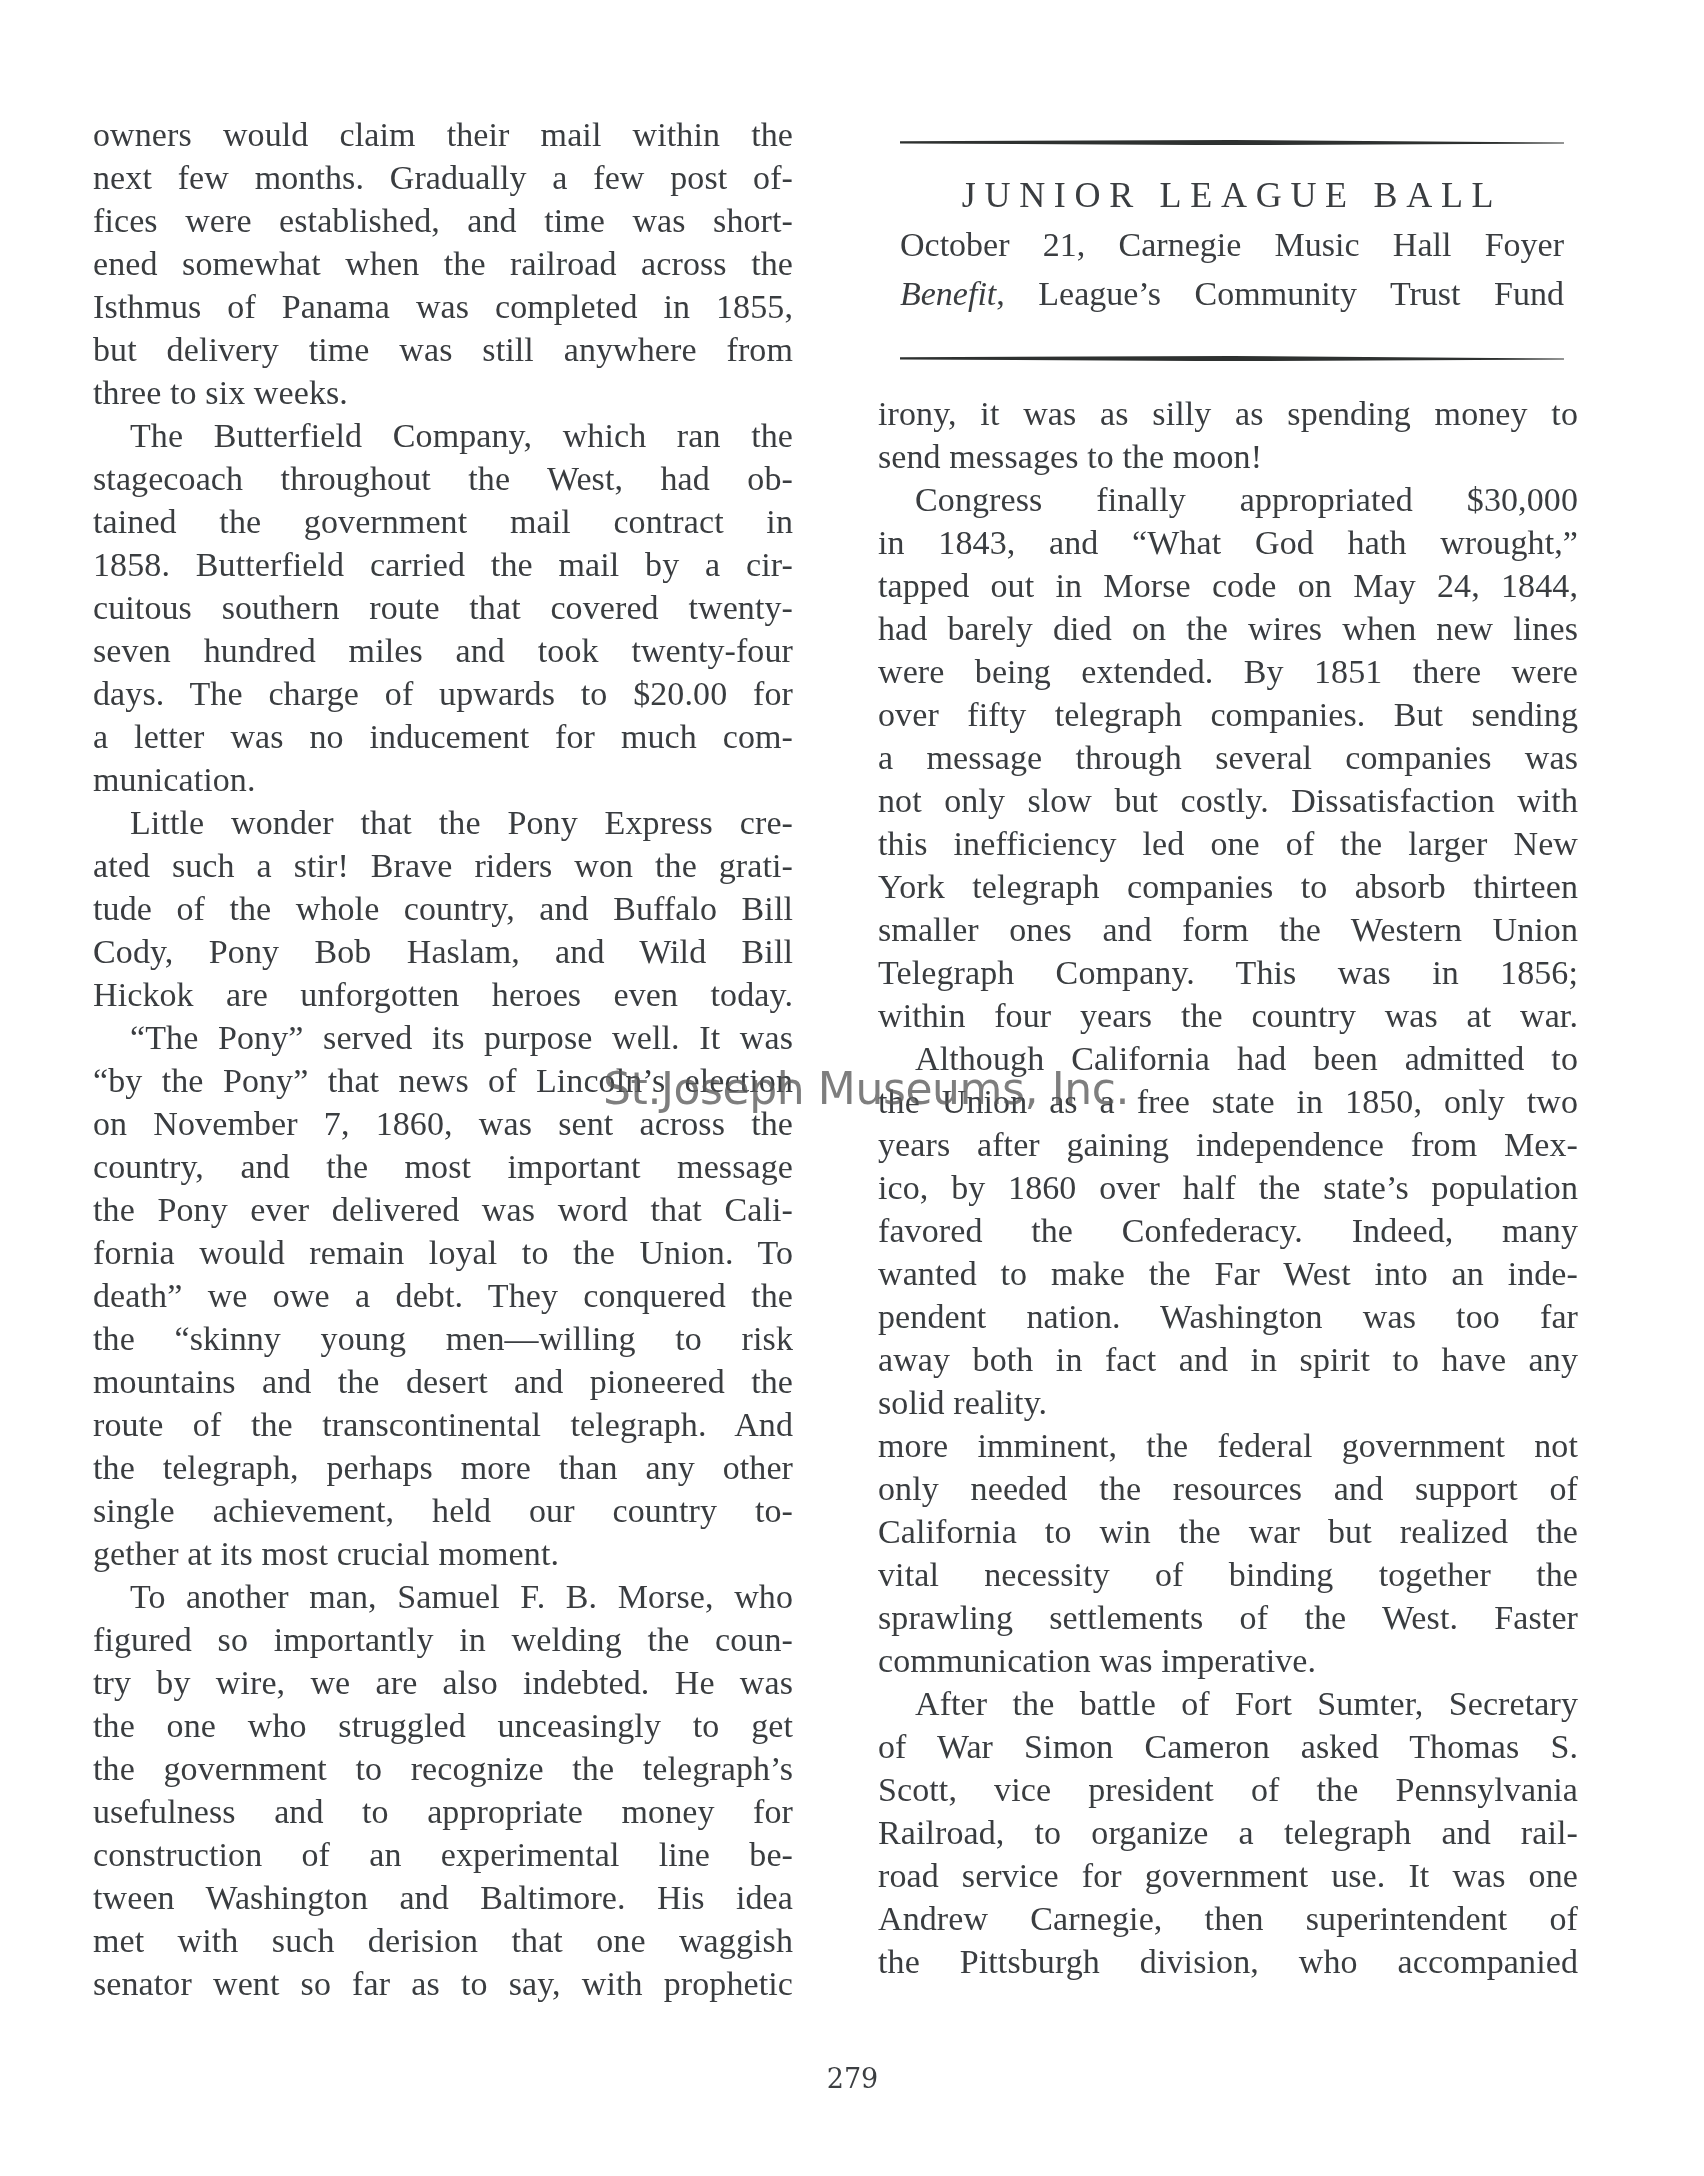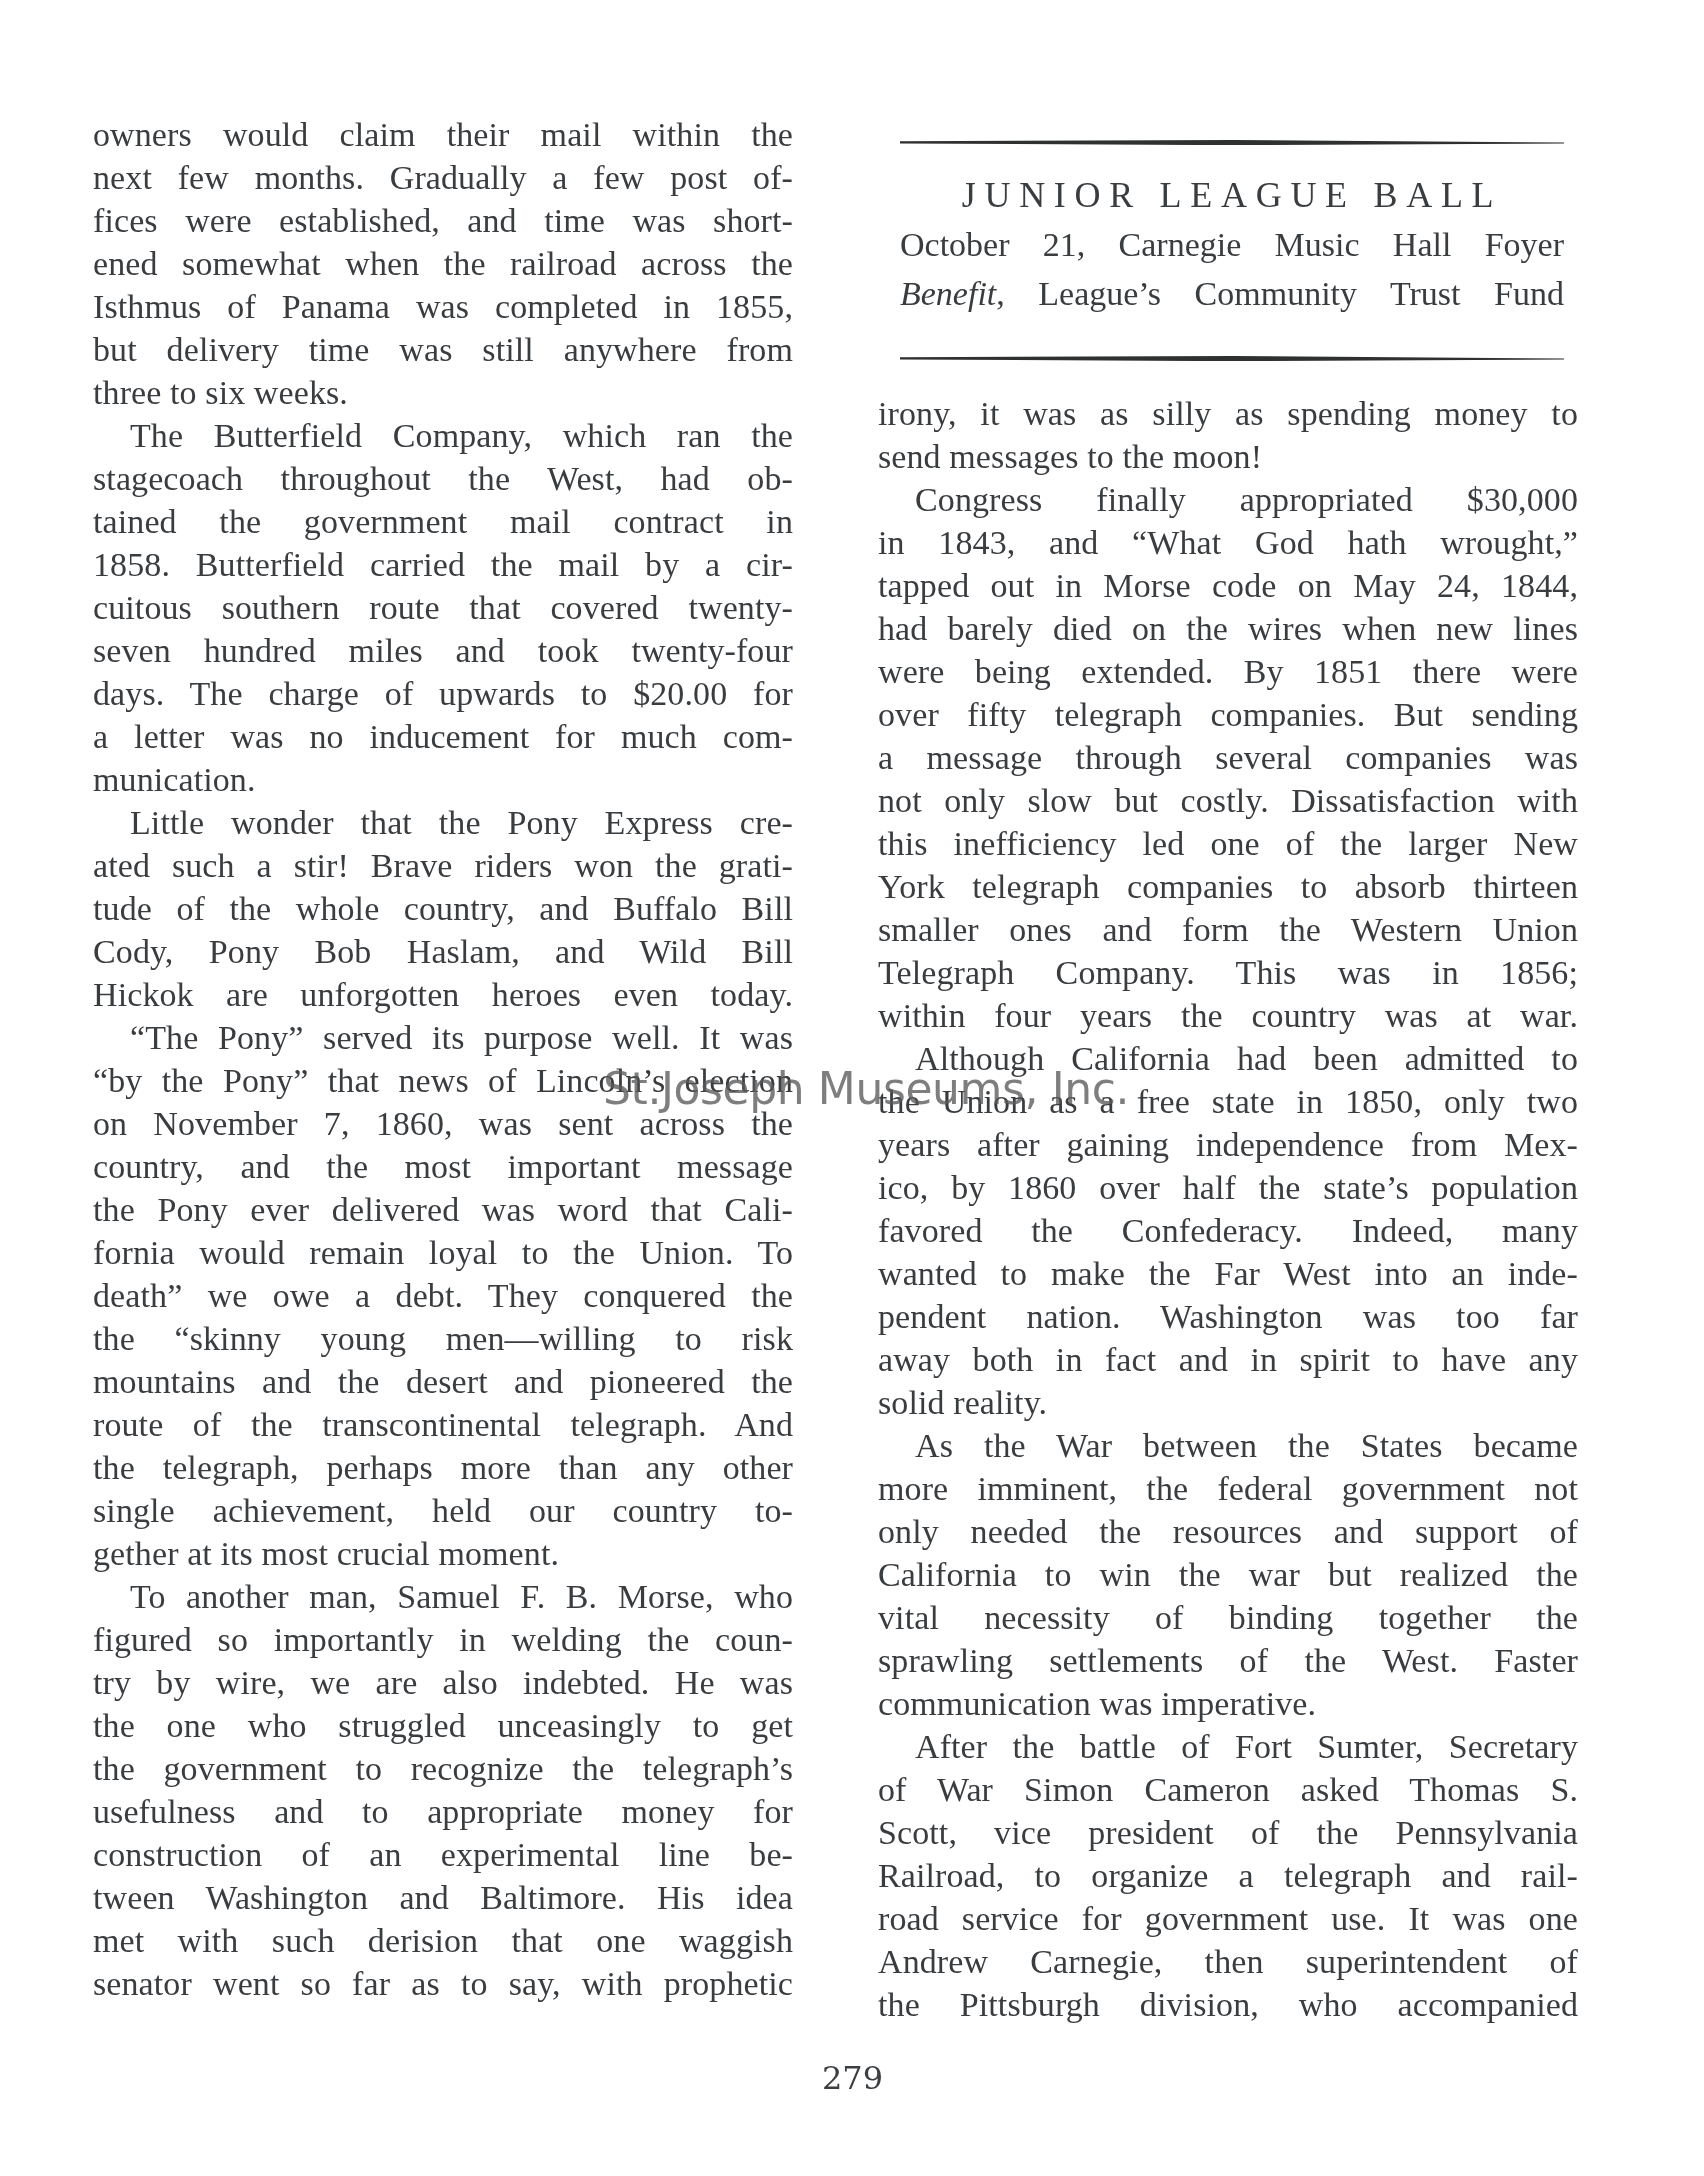"As the War between the" span.line { html: <span>As the War between the States became</span> -> none }
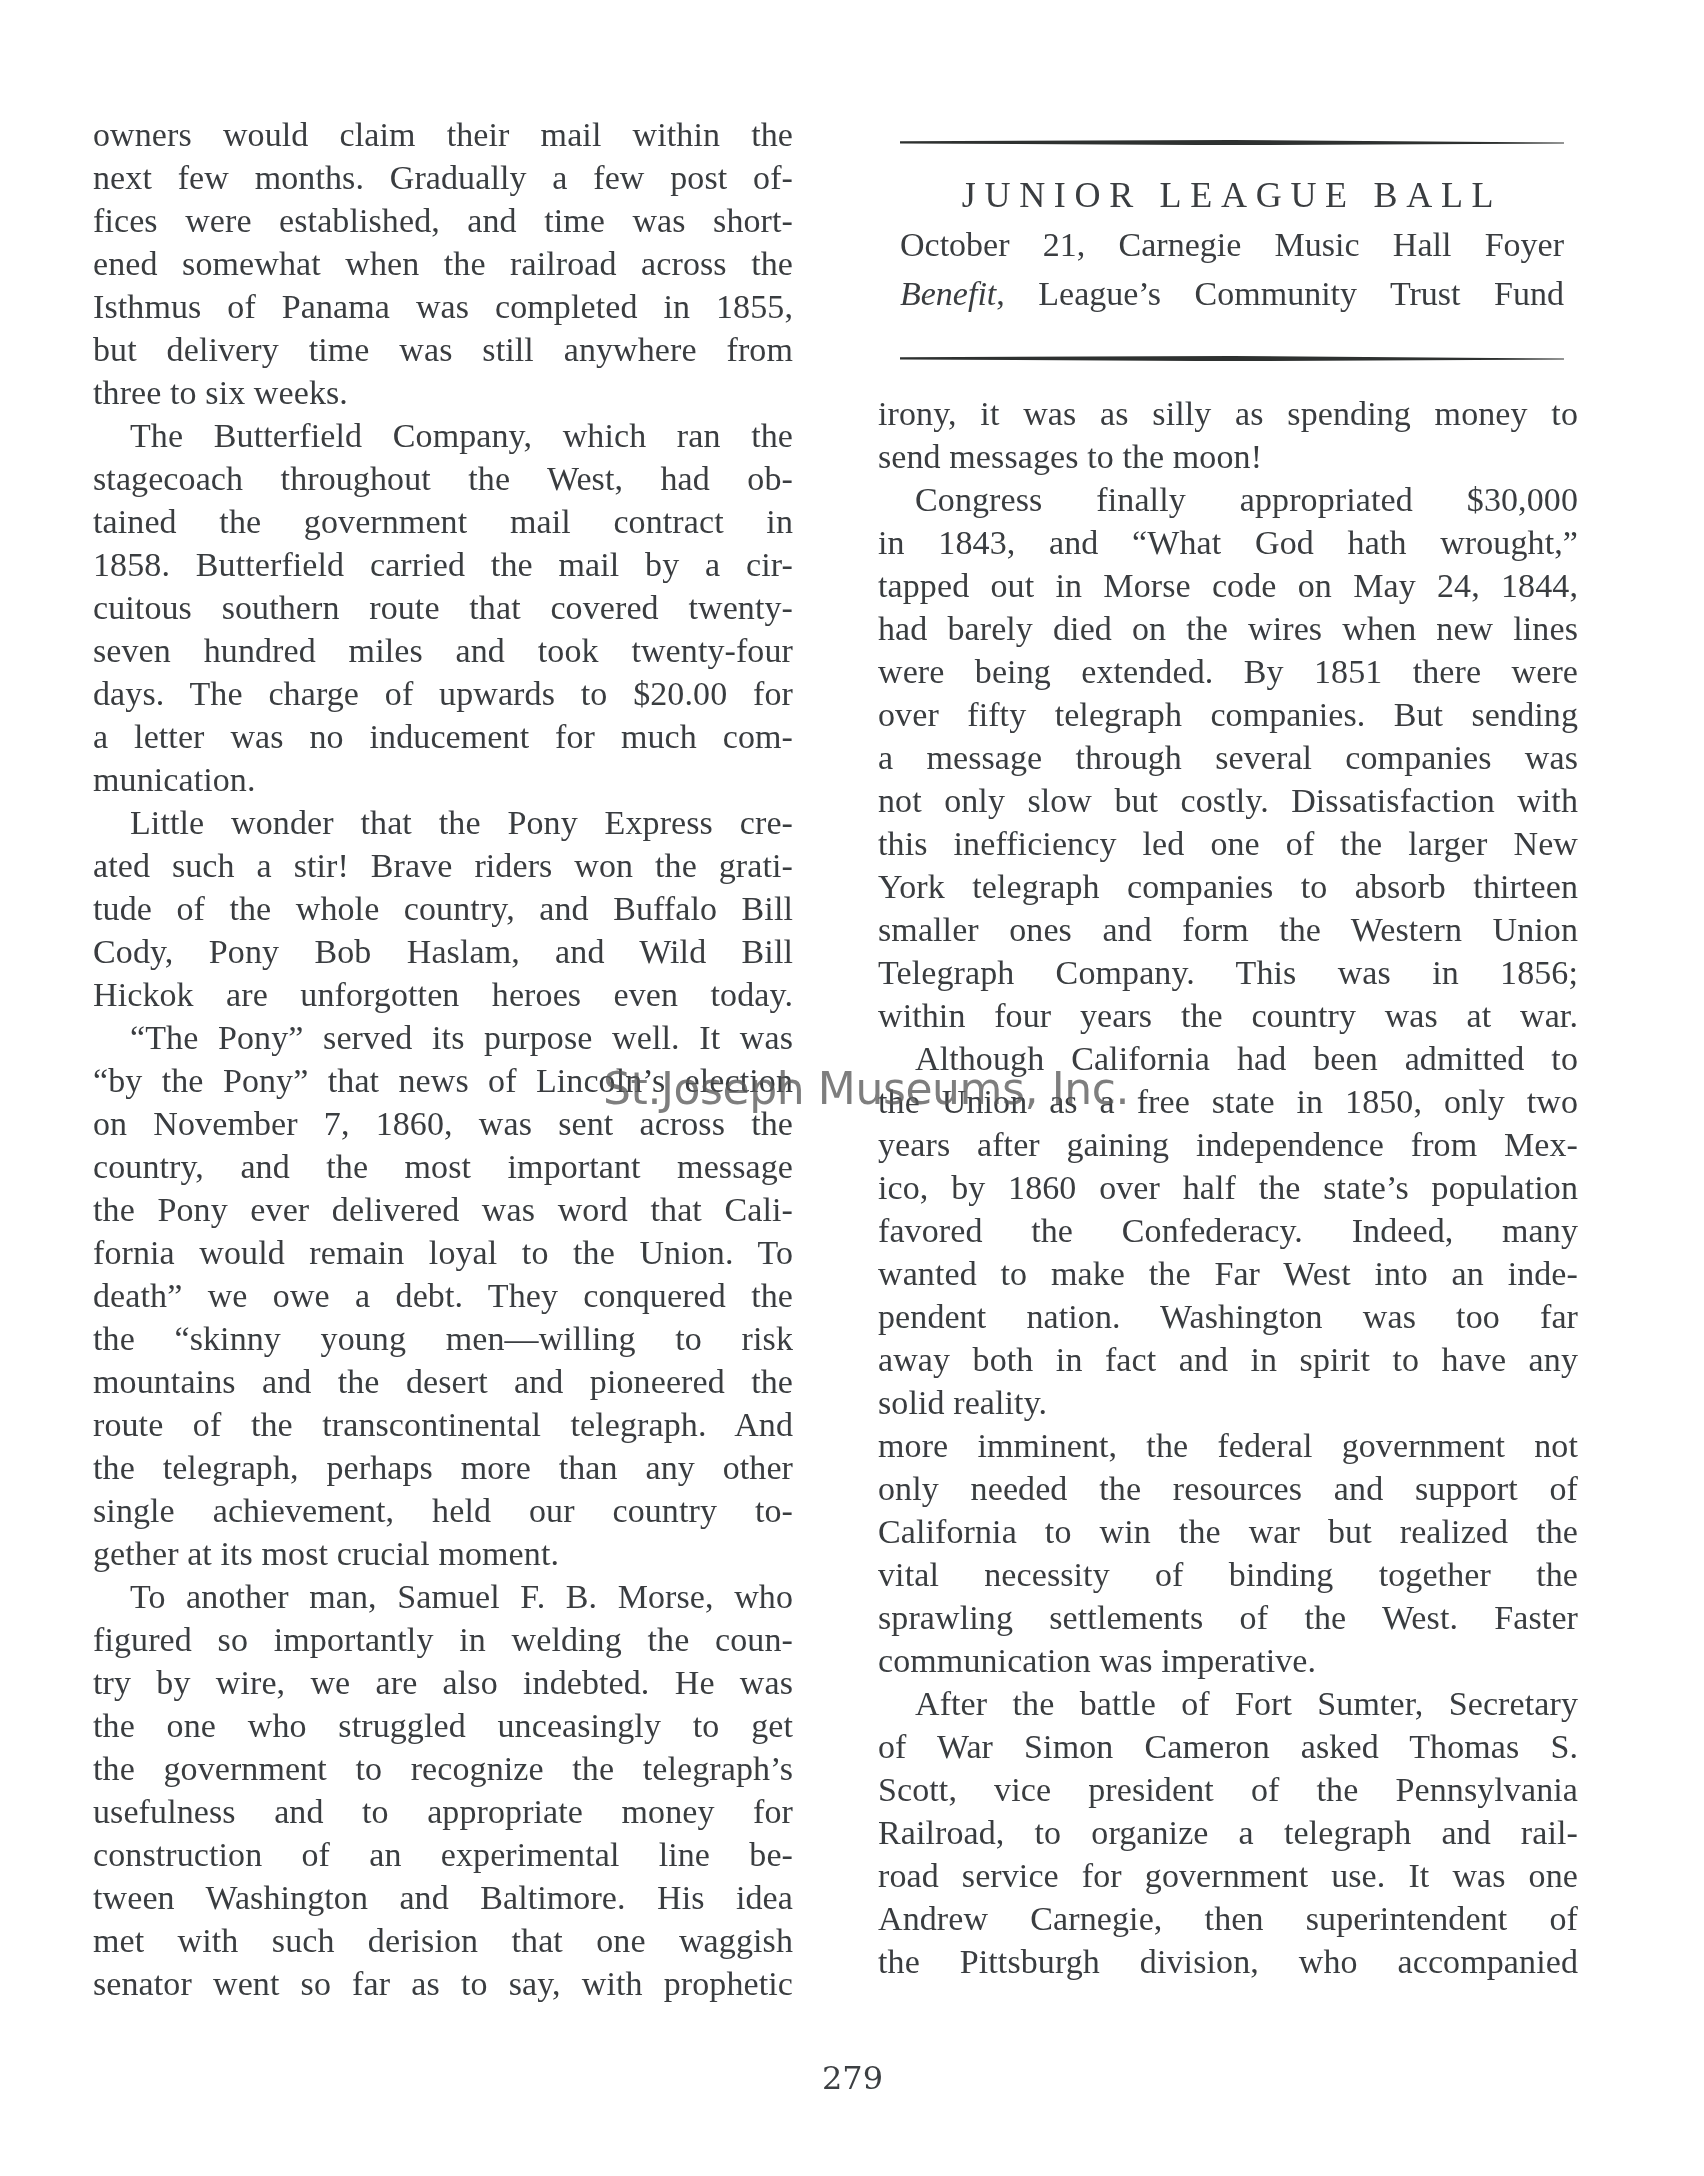"279" .page-number { font-size: 32px -> 27px }
